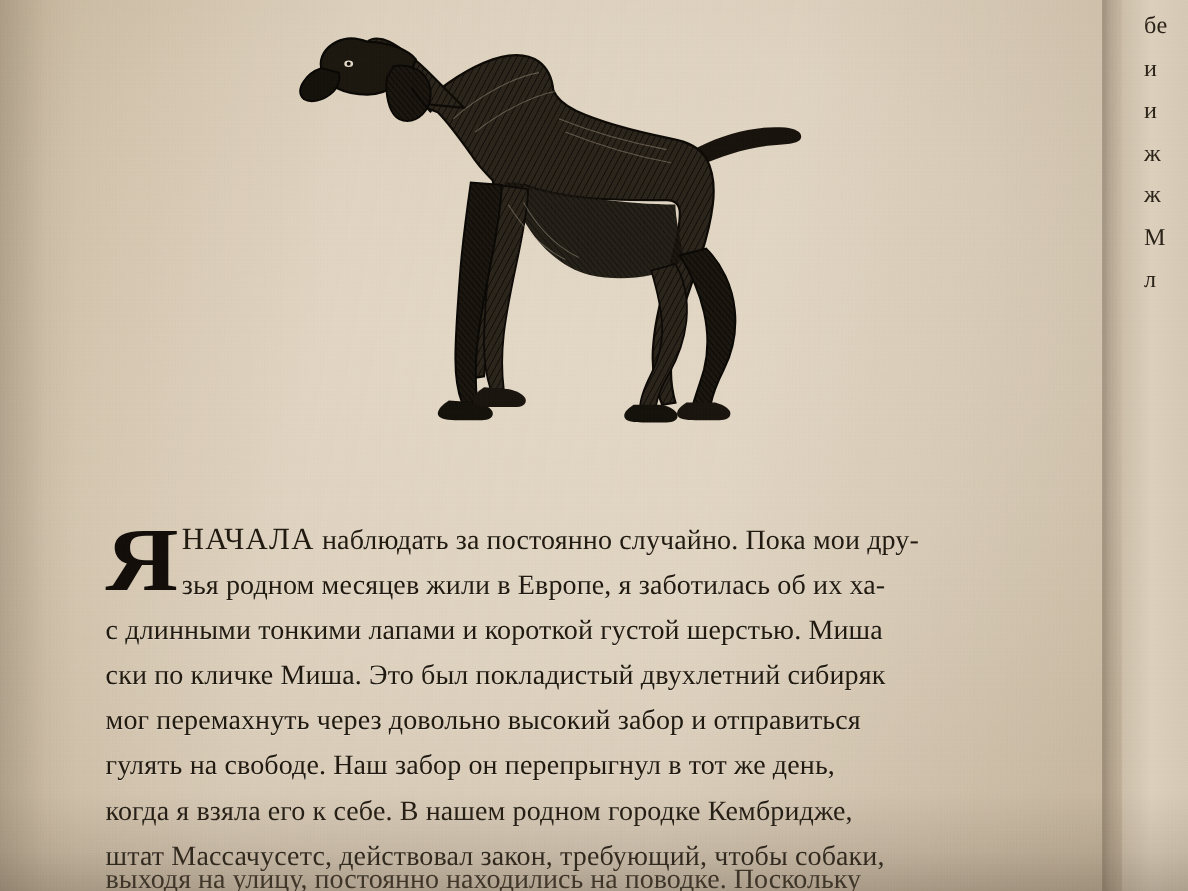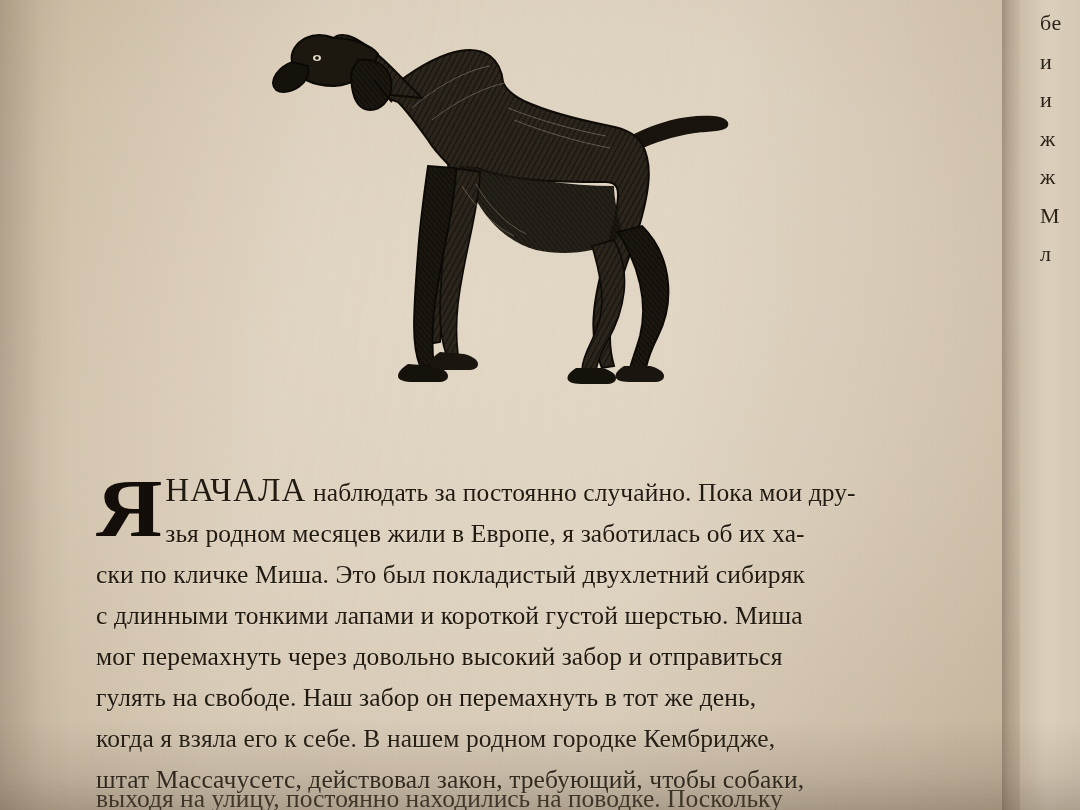"НАЧАЛА" .para .smallcaps { font-size: 33px -> 28px }
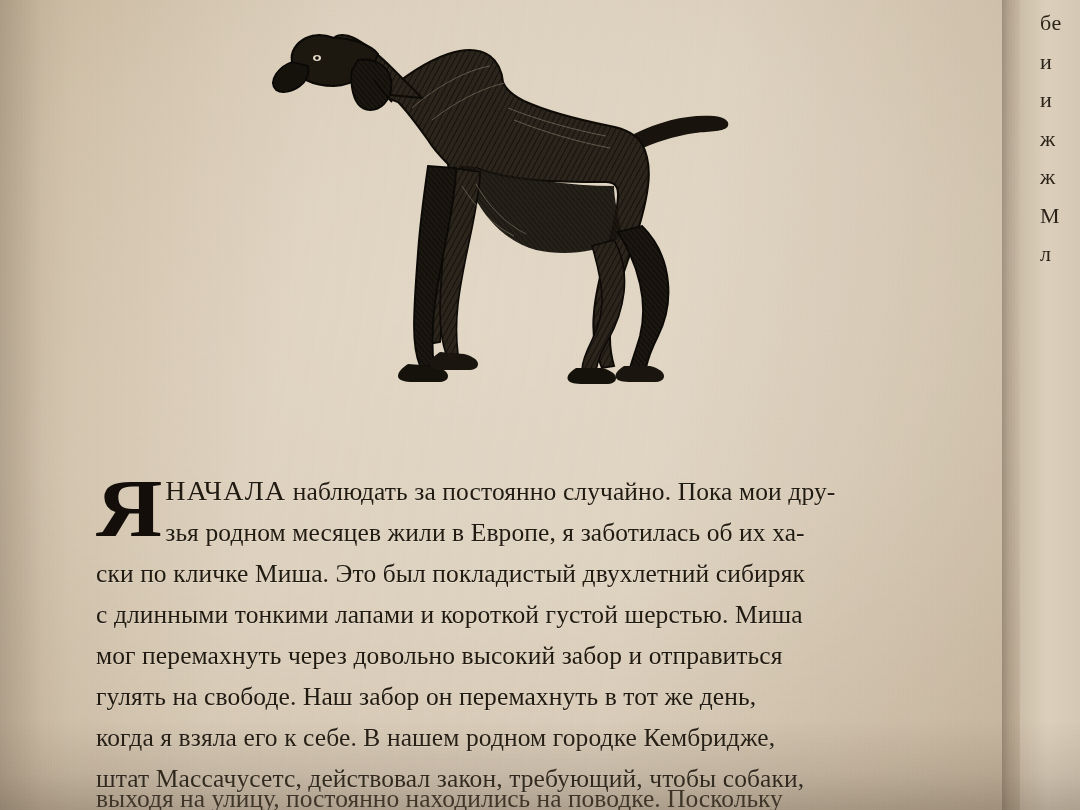"ски по кличке Миша. Это" span.line { order: before "с длинными тонкими лапами и" -> after "с длинными тонкими лапами и" }
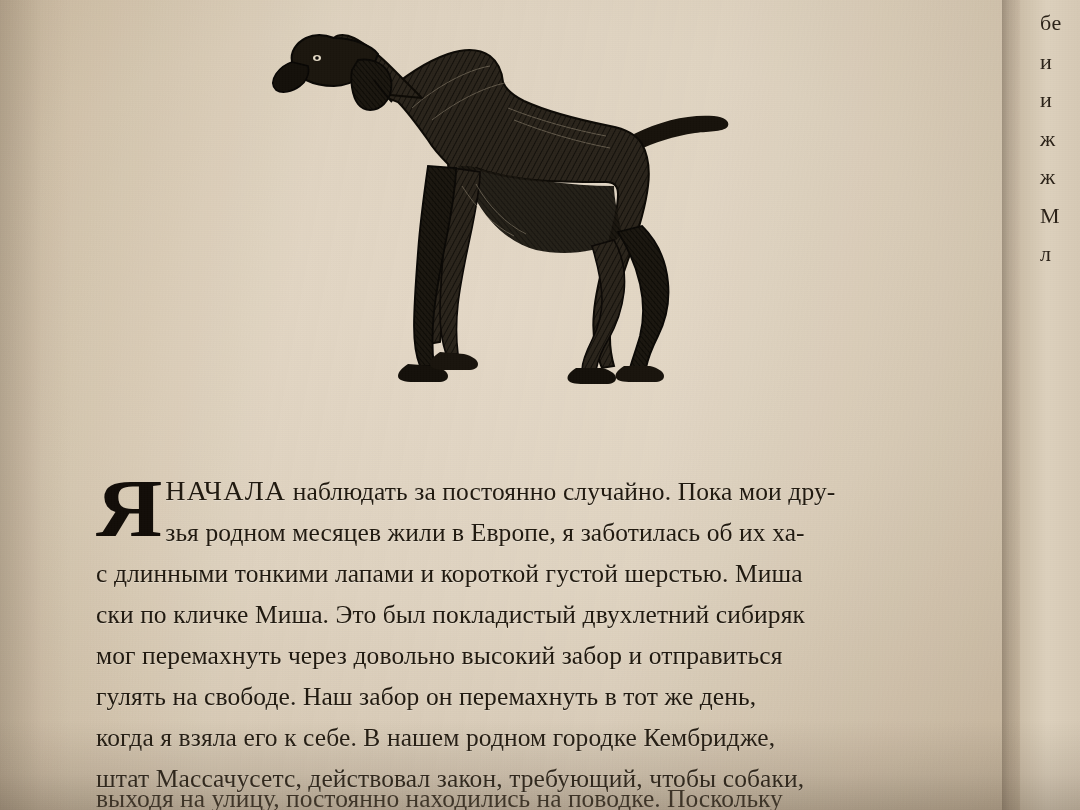"гулять на свободе. Наш забор" span.line { text: перемахнуть -> перепрыгнул }
